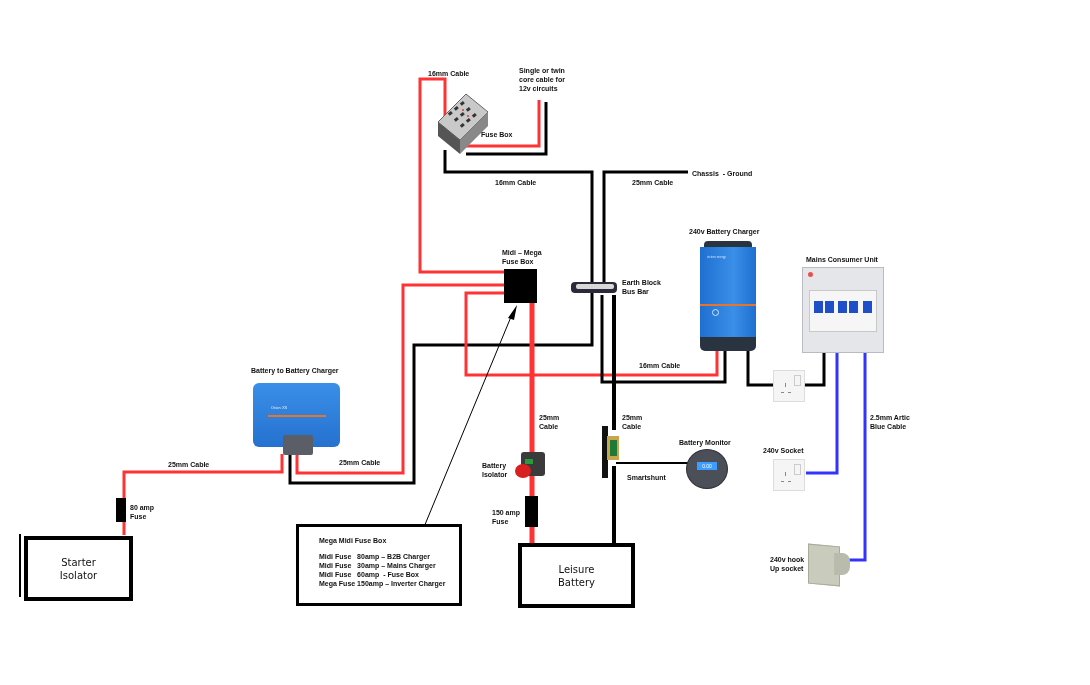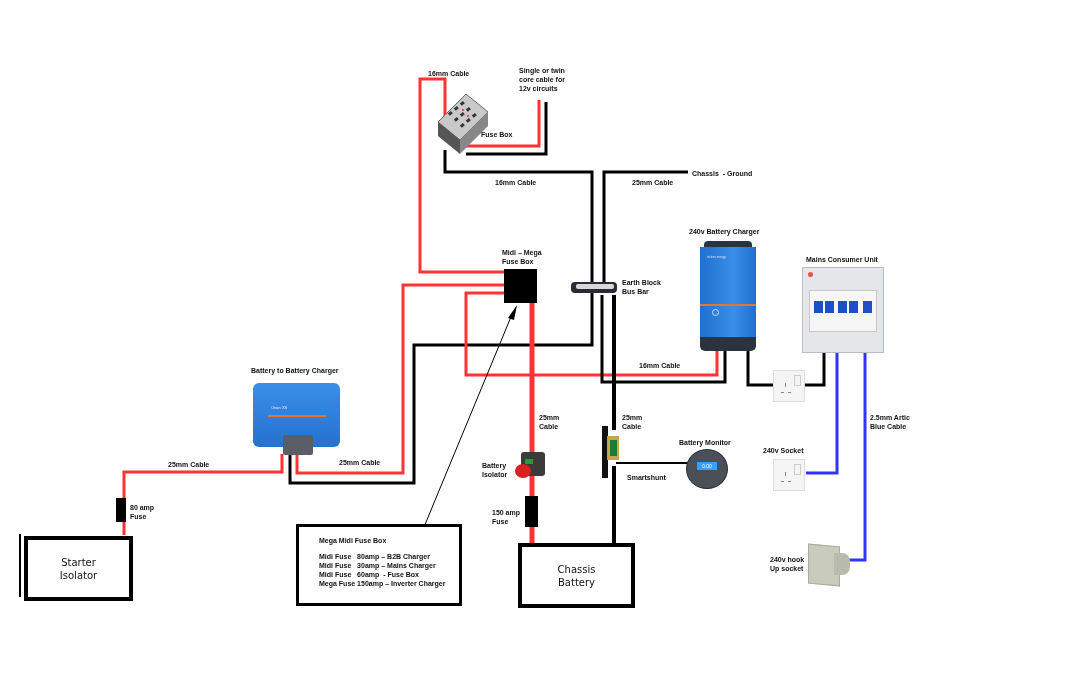"Chassis" div.battery { text: Chassis -> Leisure }
